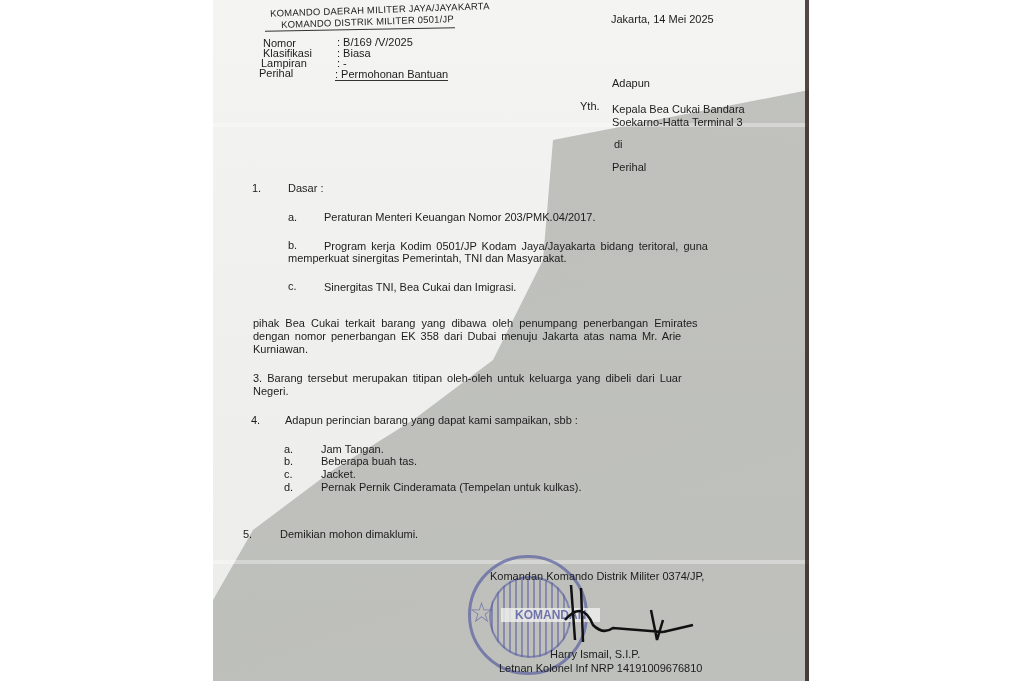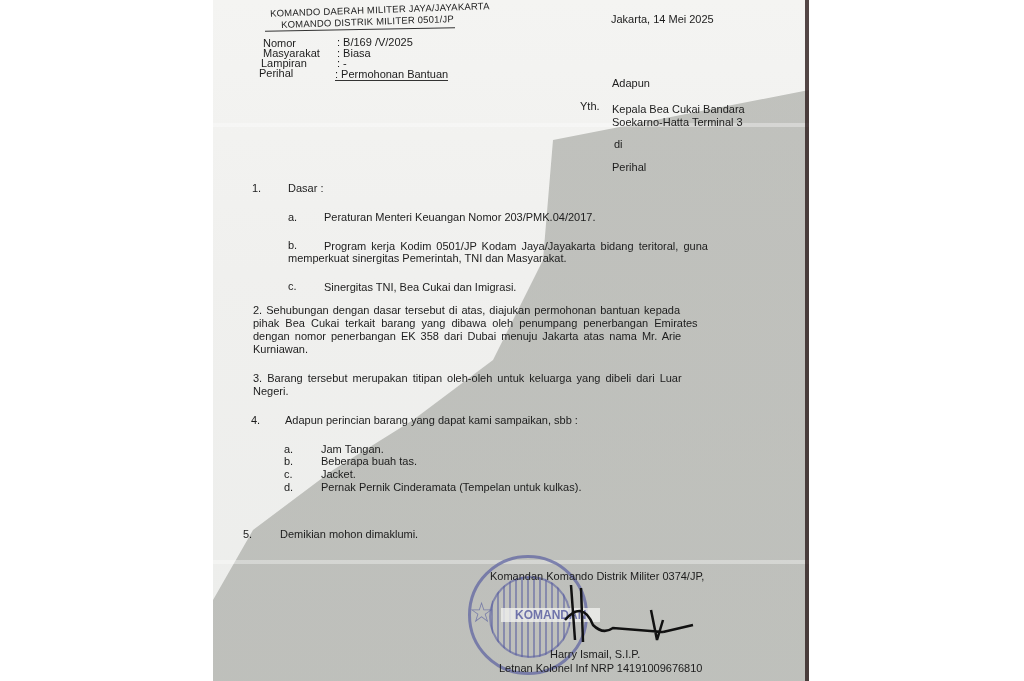"Masyarakat" div.t { text: Masyarakat -> Klasifikasi }
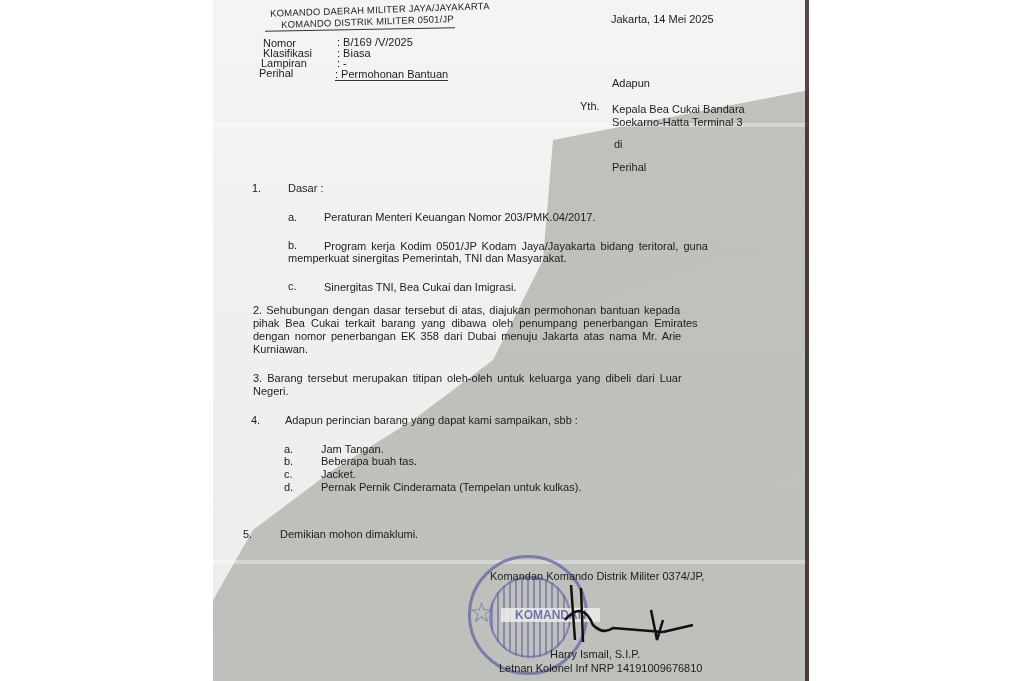"2. Sehubungan dengan dasar tersebut" div.t { html: <div>2. Sehubungan dengan dasar tersebut di atas, diajukan permohonan bantuan kepada</div> -> none }
